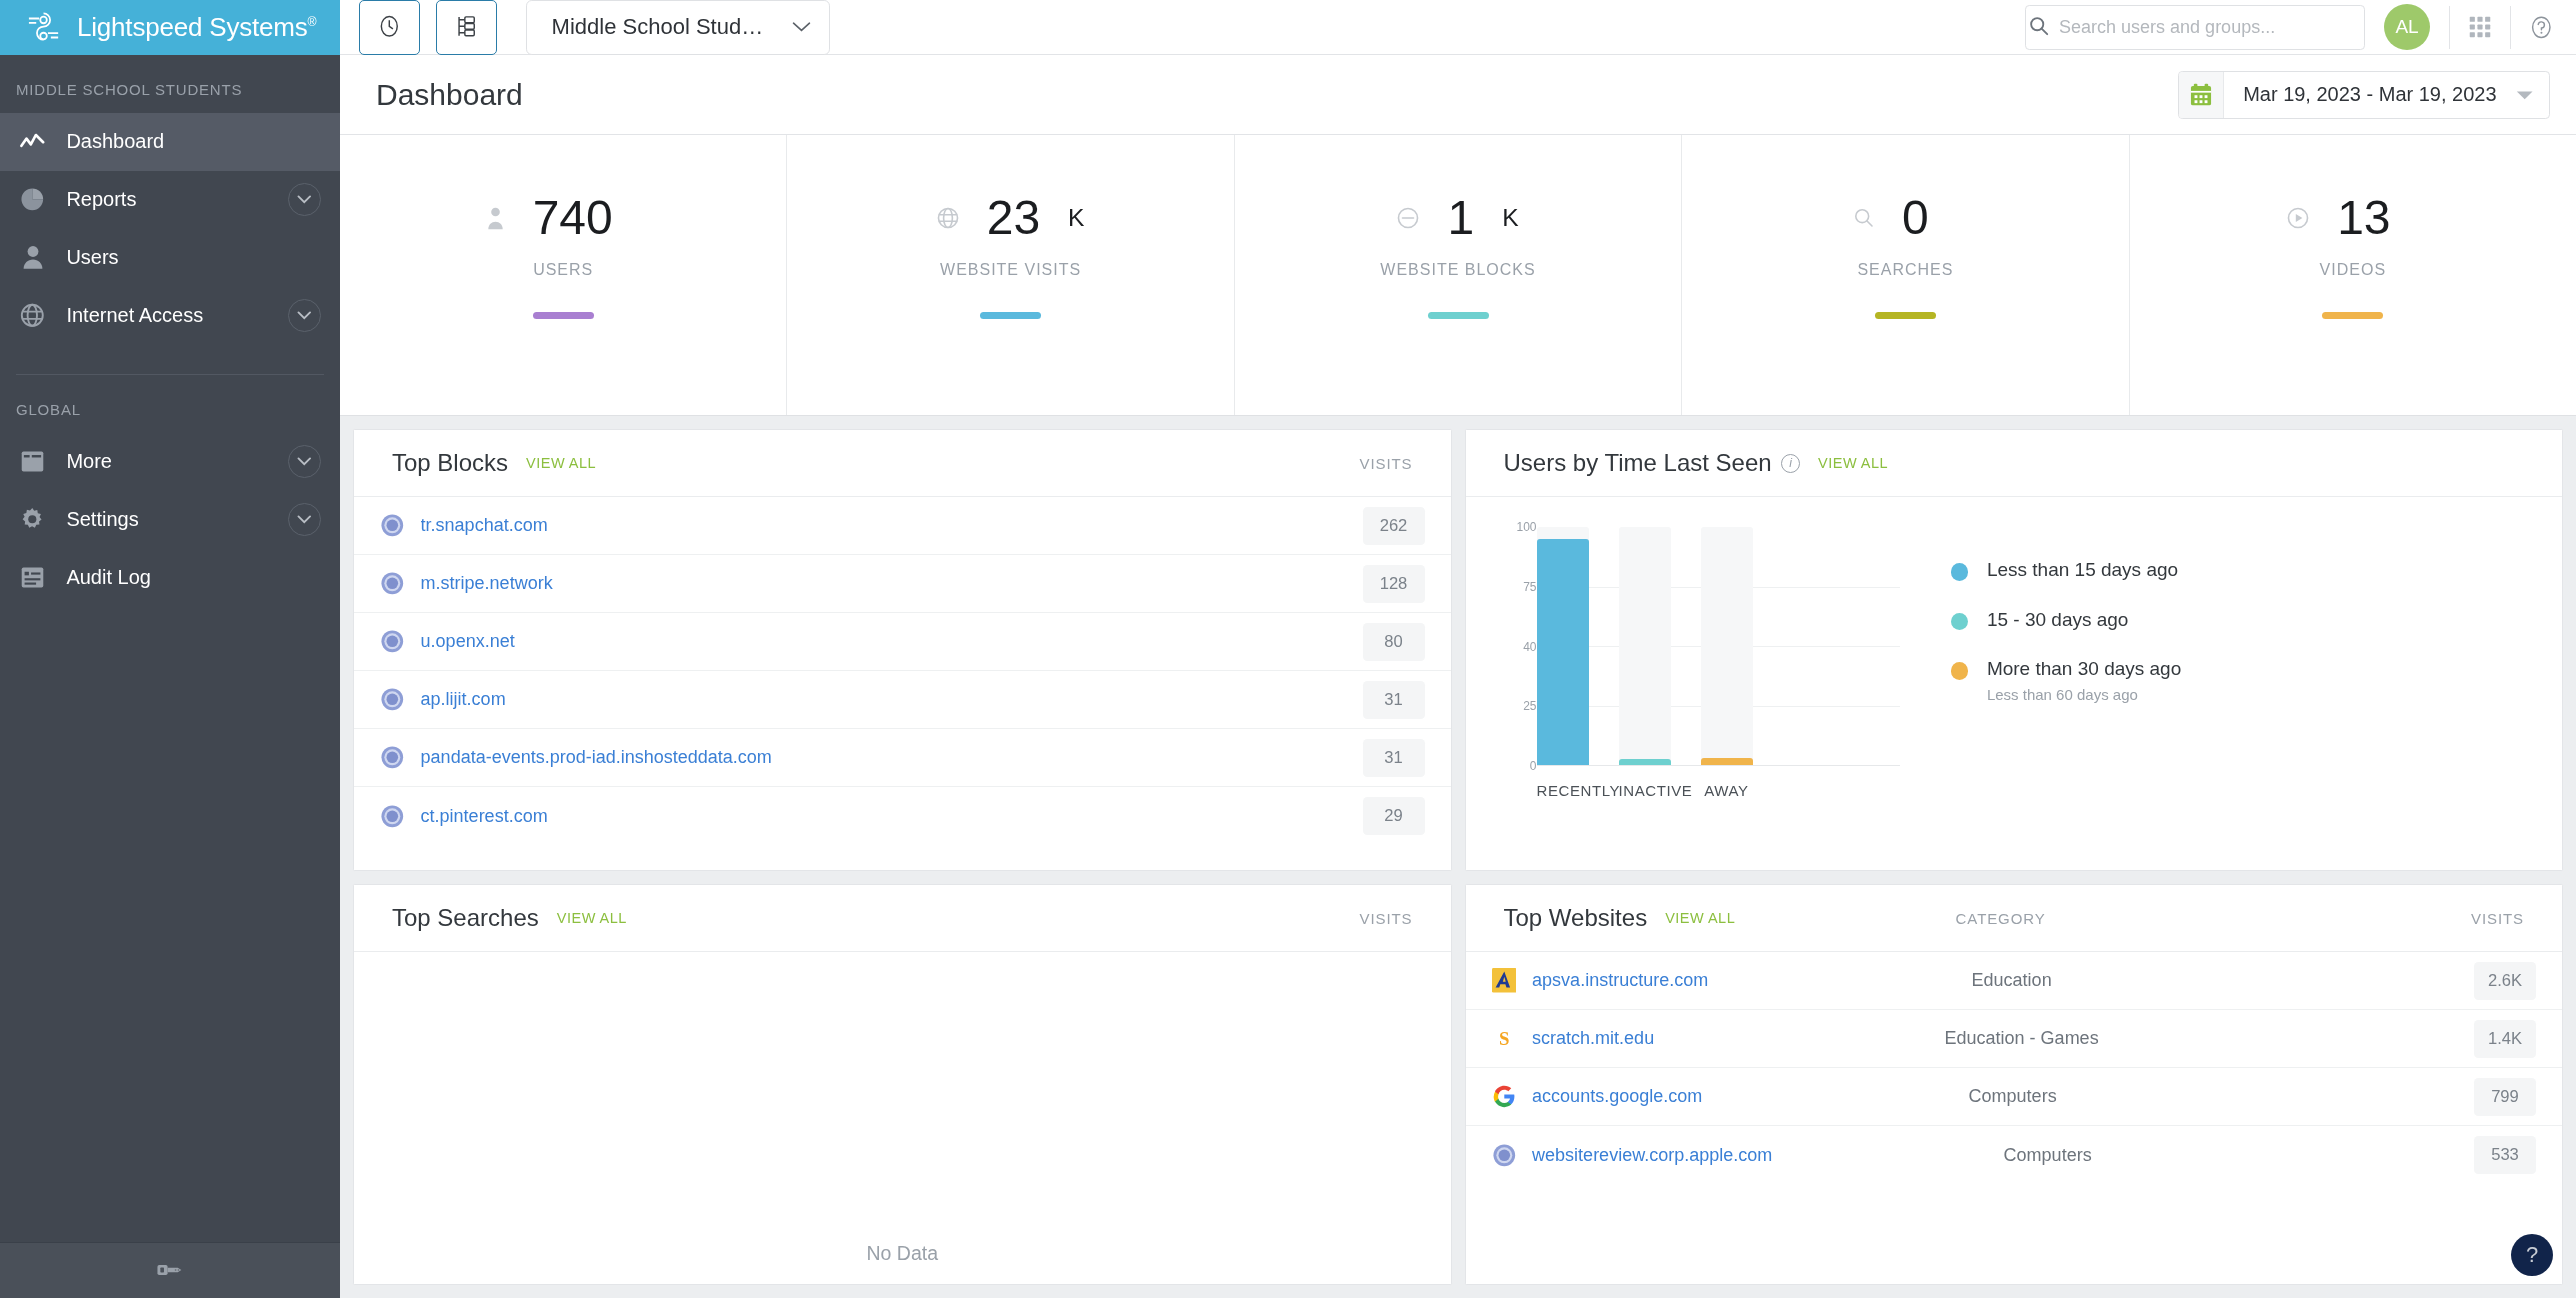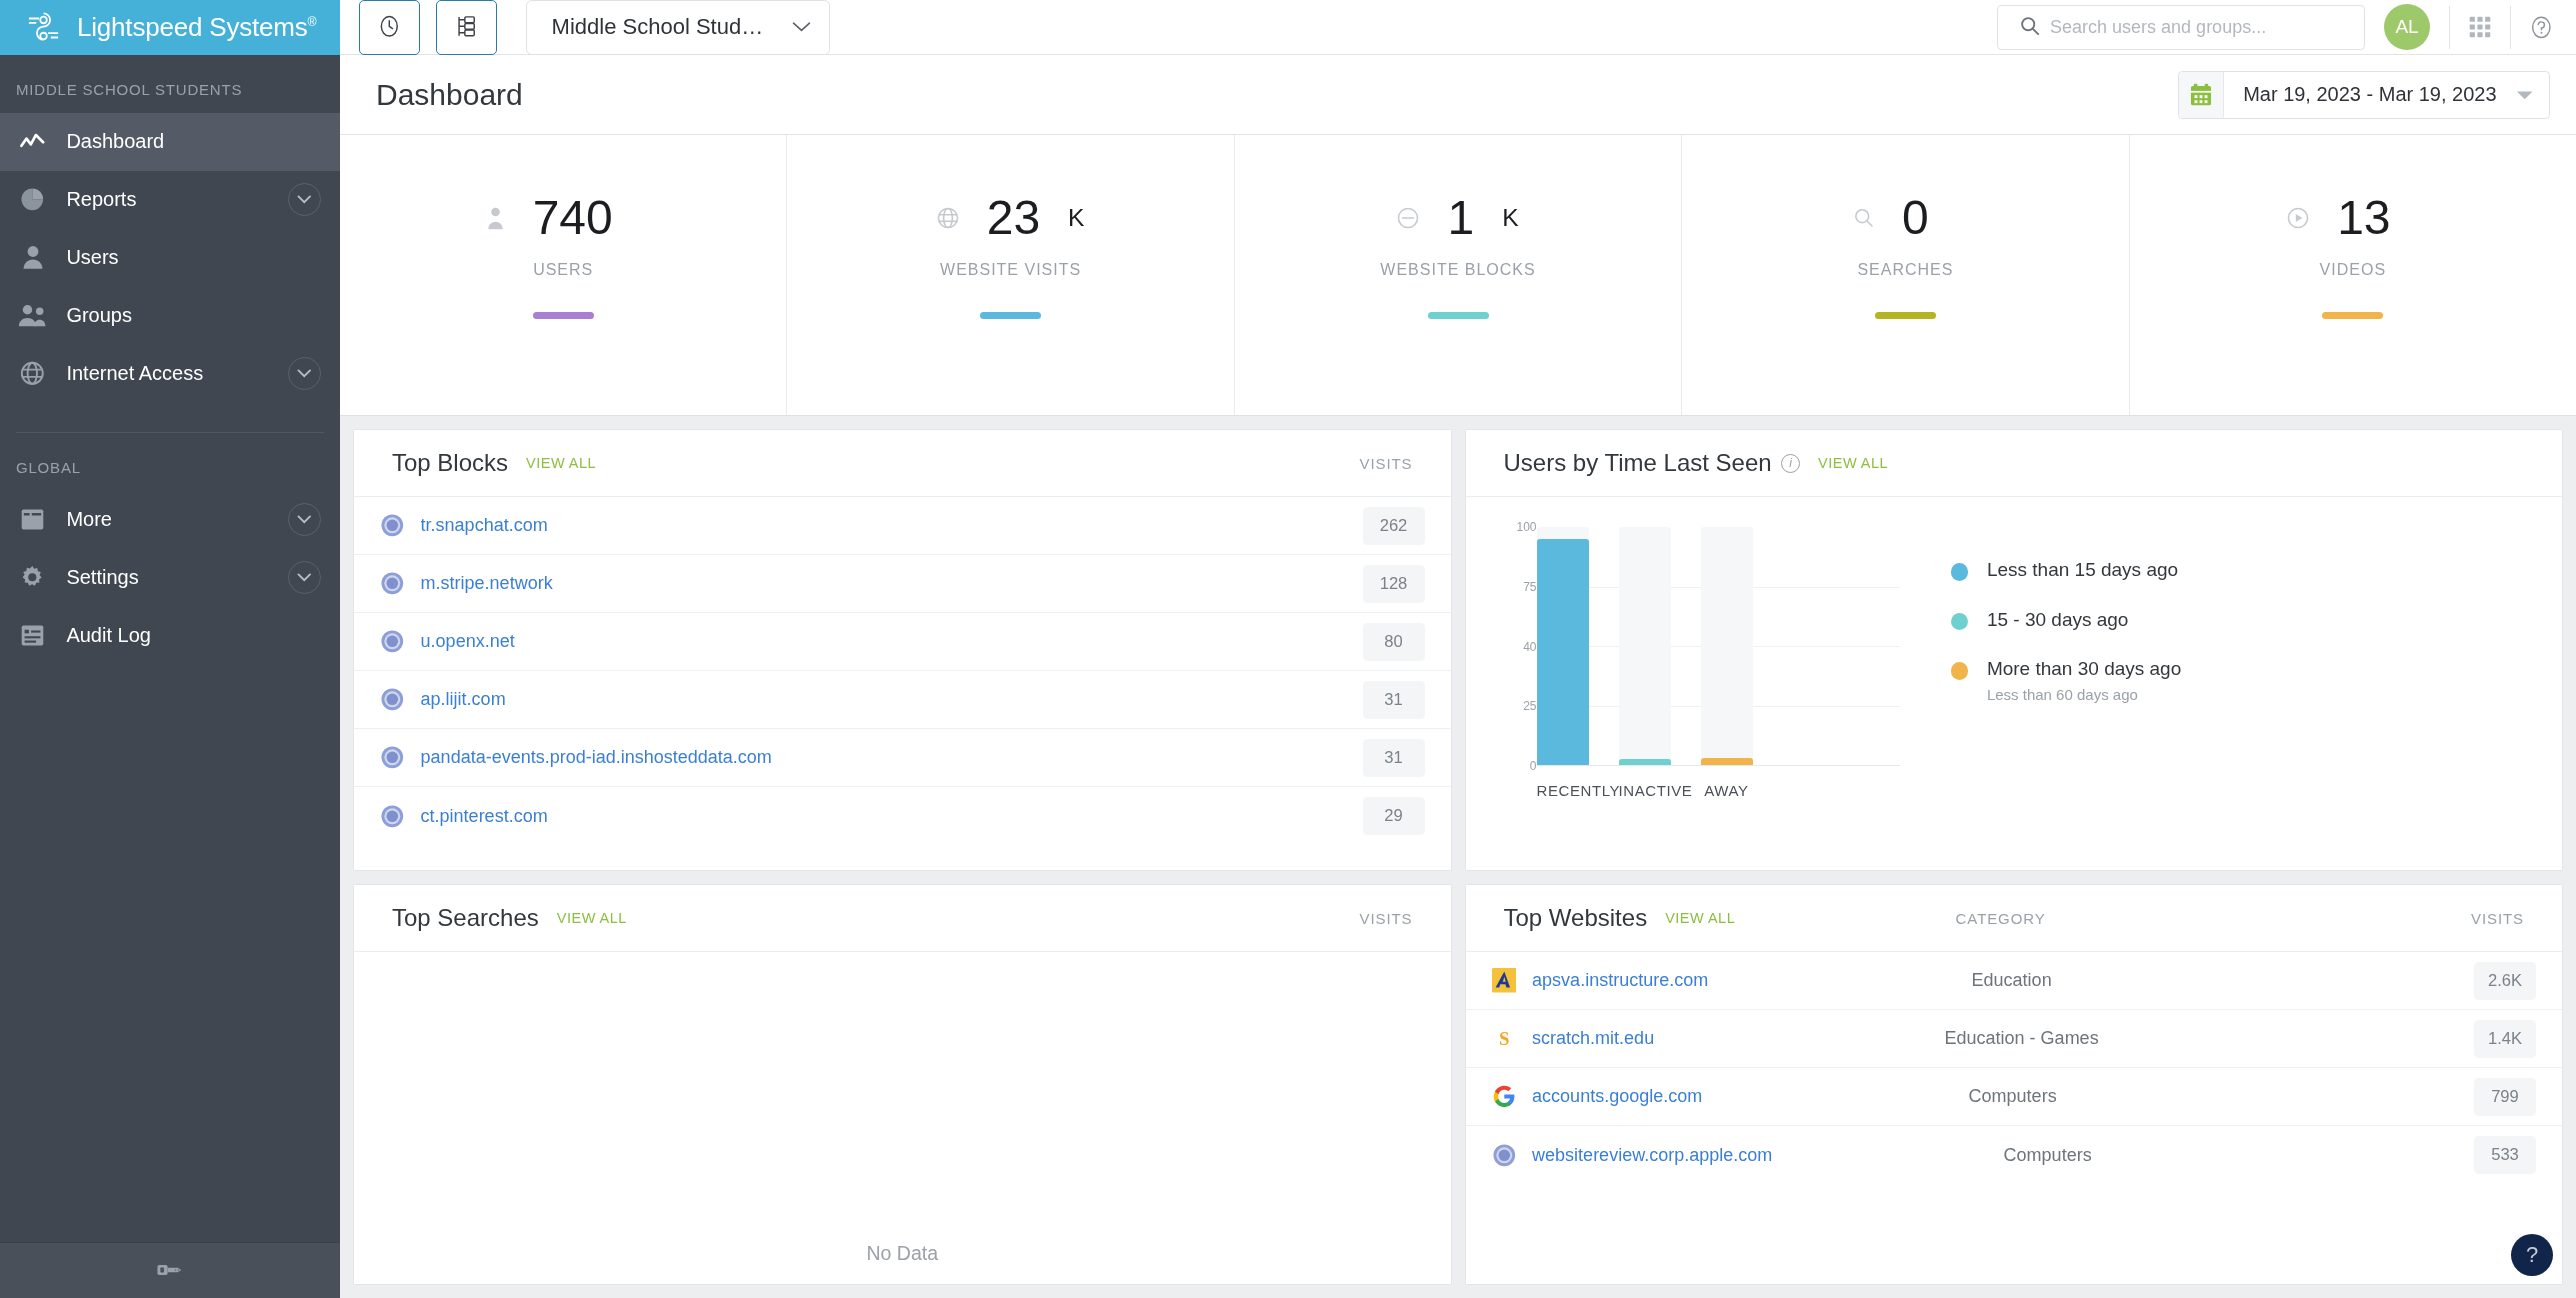"Search users and groups..." .search-box { padding: 0 22px -> 0 3px; width: 368px -> 340px }
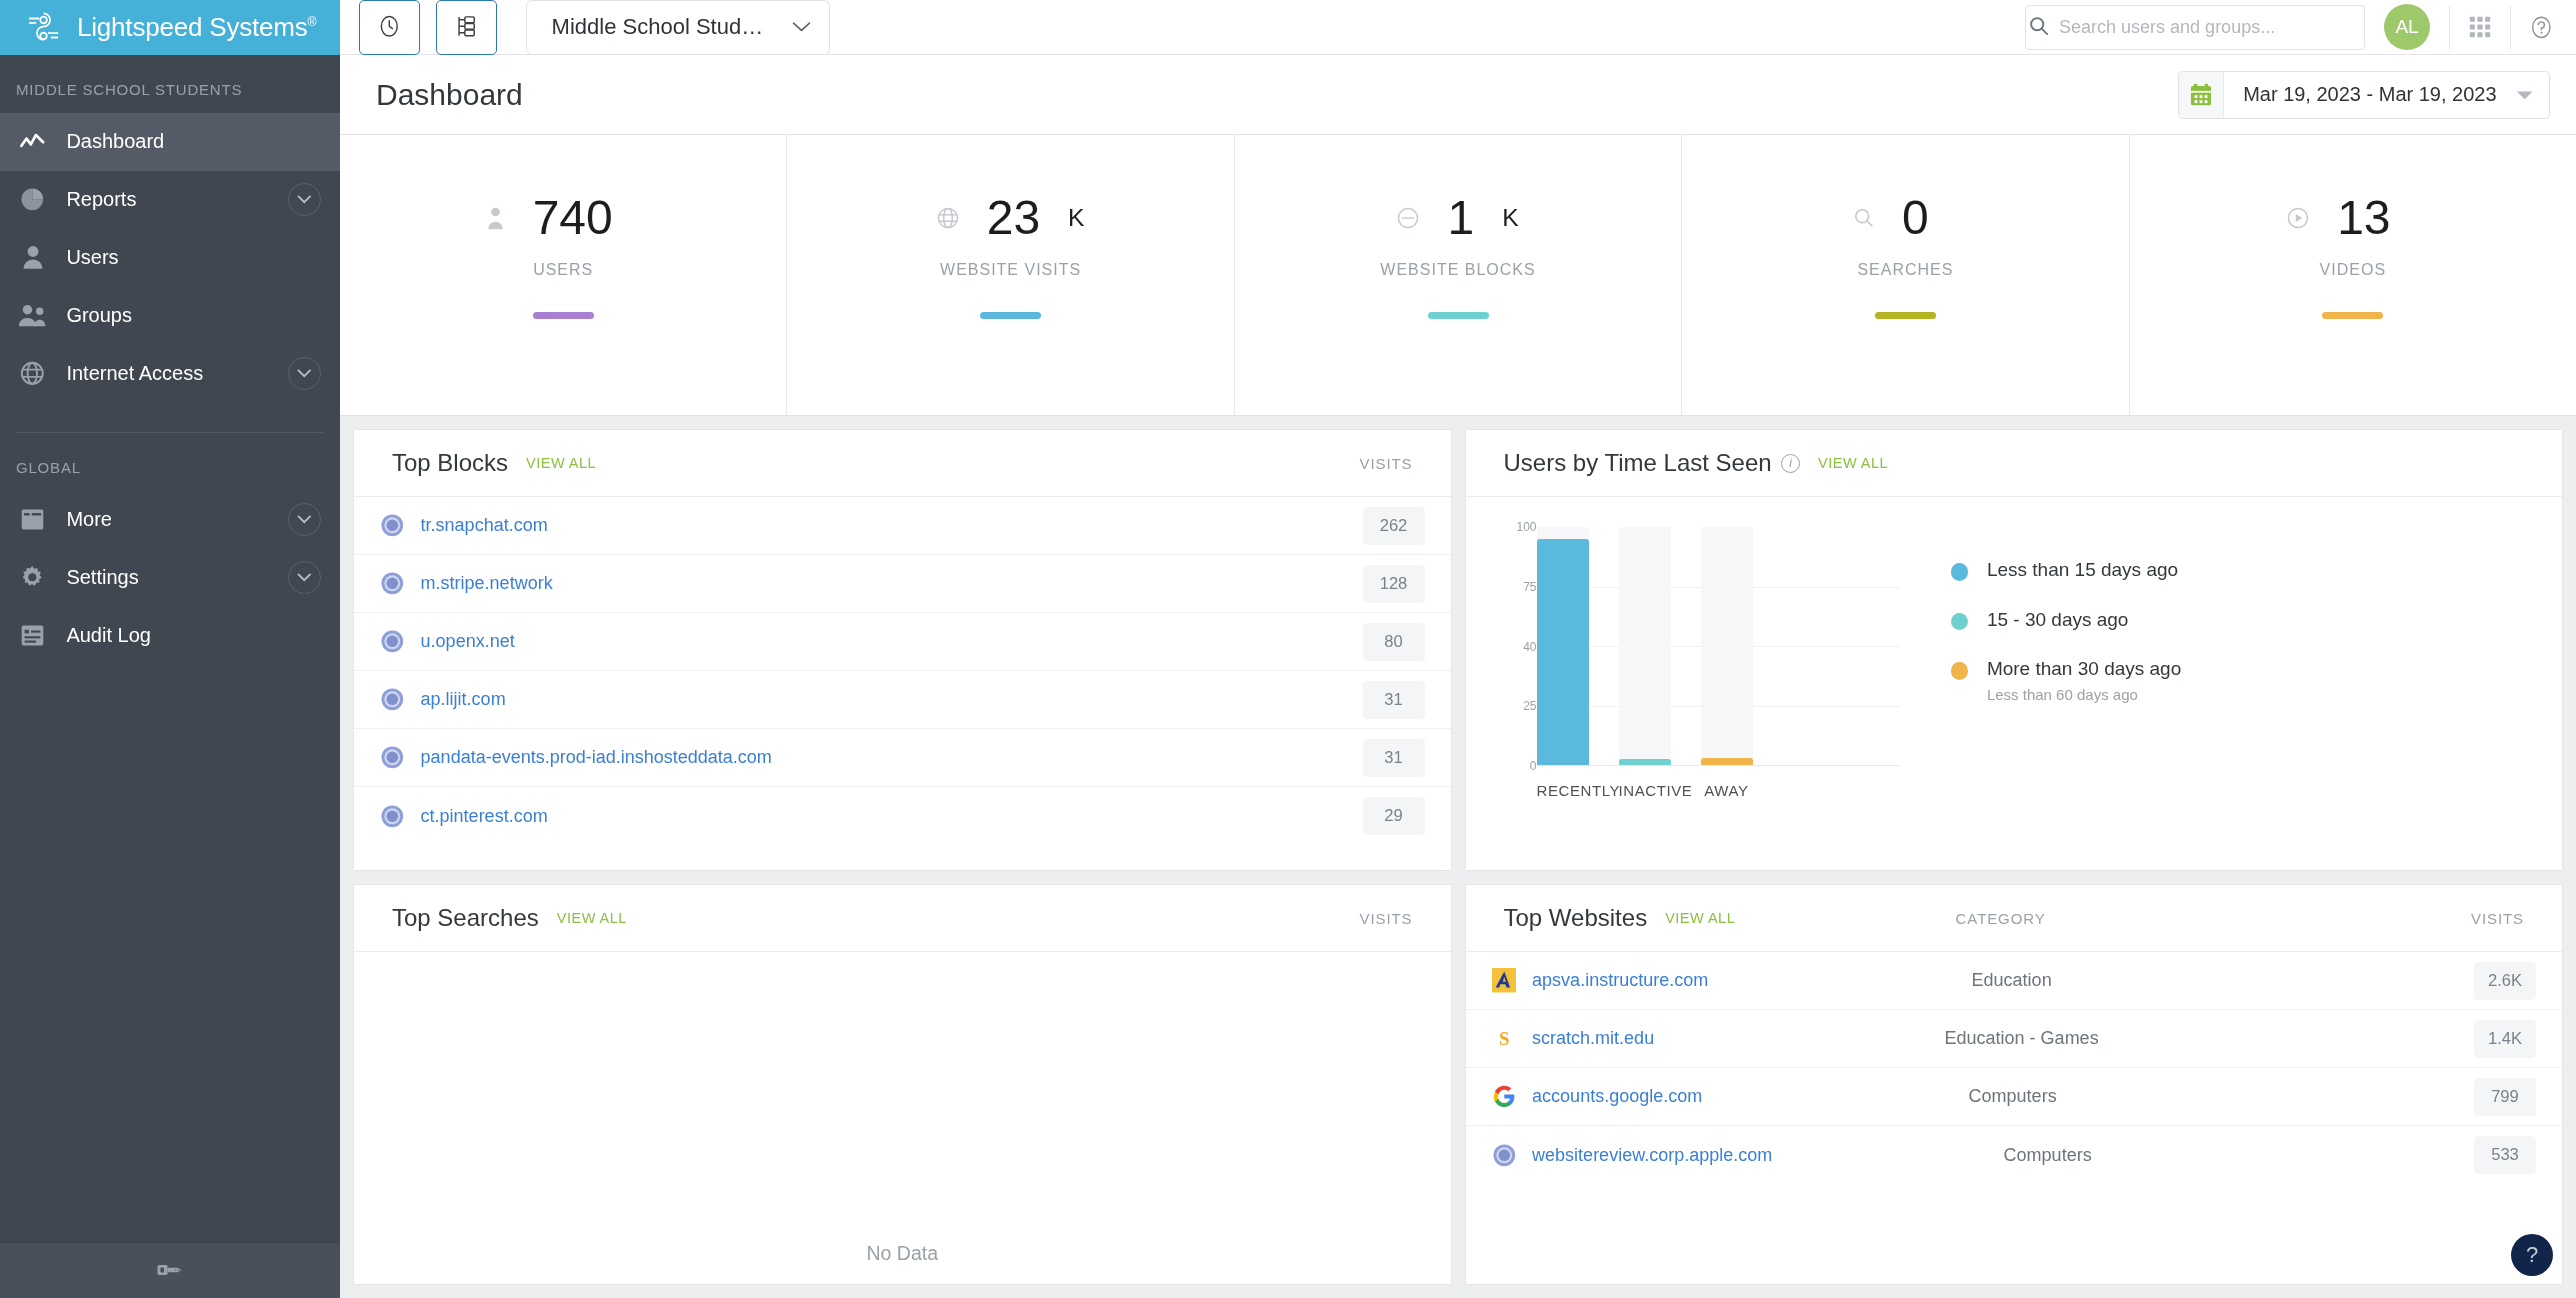"Groups" div.nav-item { html: <div> <span> <svg> <circle></circle> <path></path> <circle></circle> <path></path> </svg> </span> <span>Groups</span> </div> -> none }
